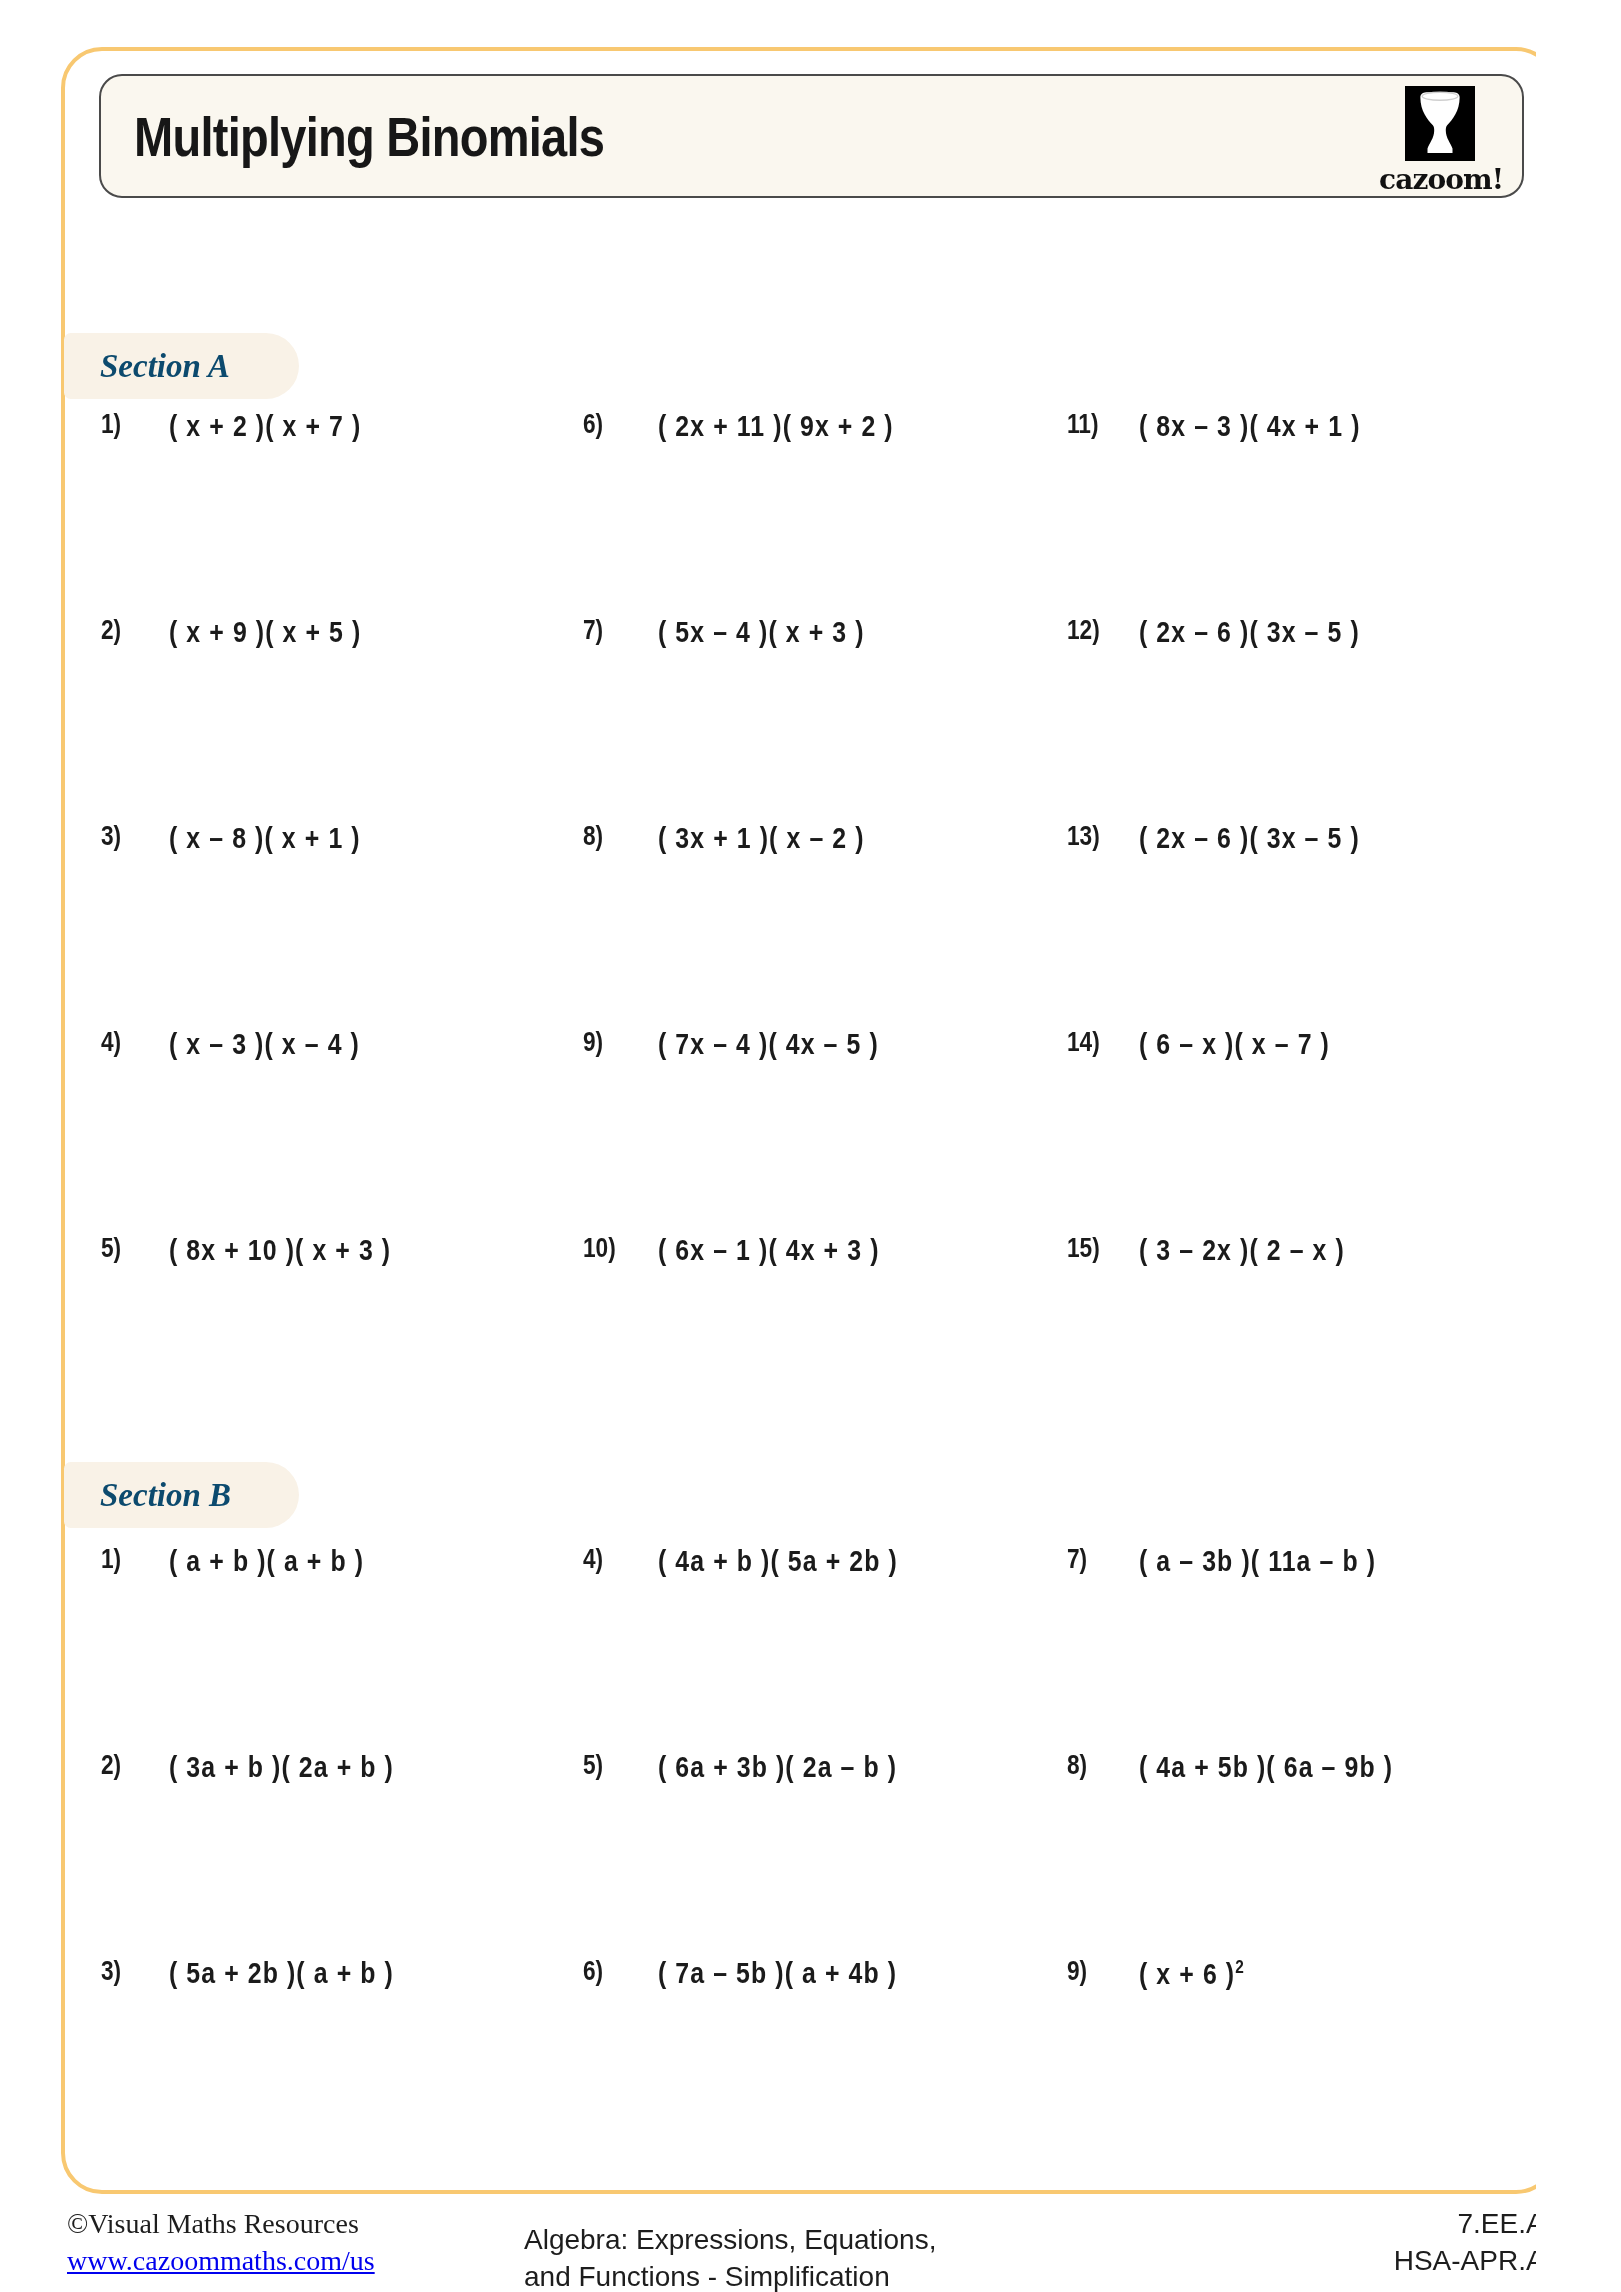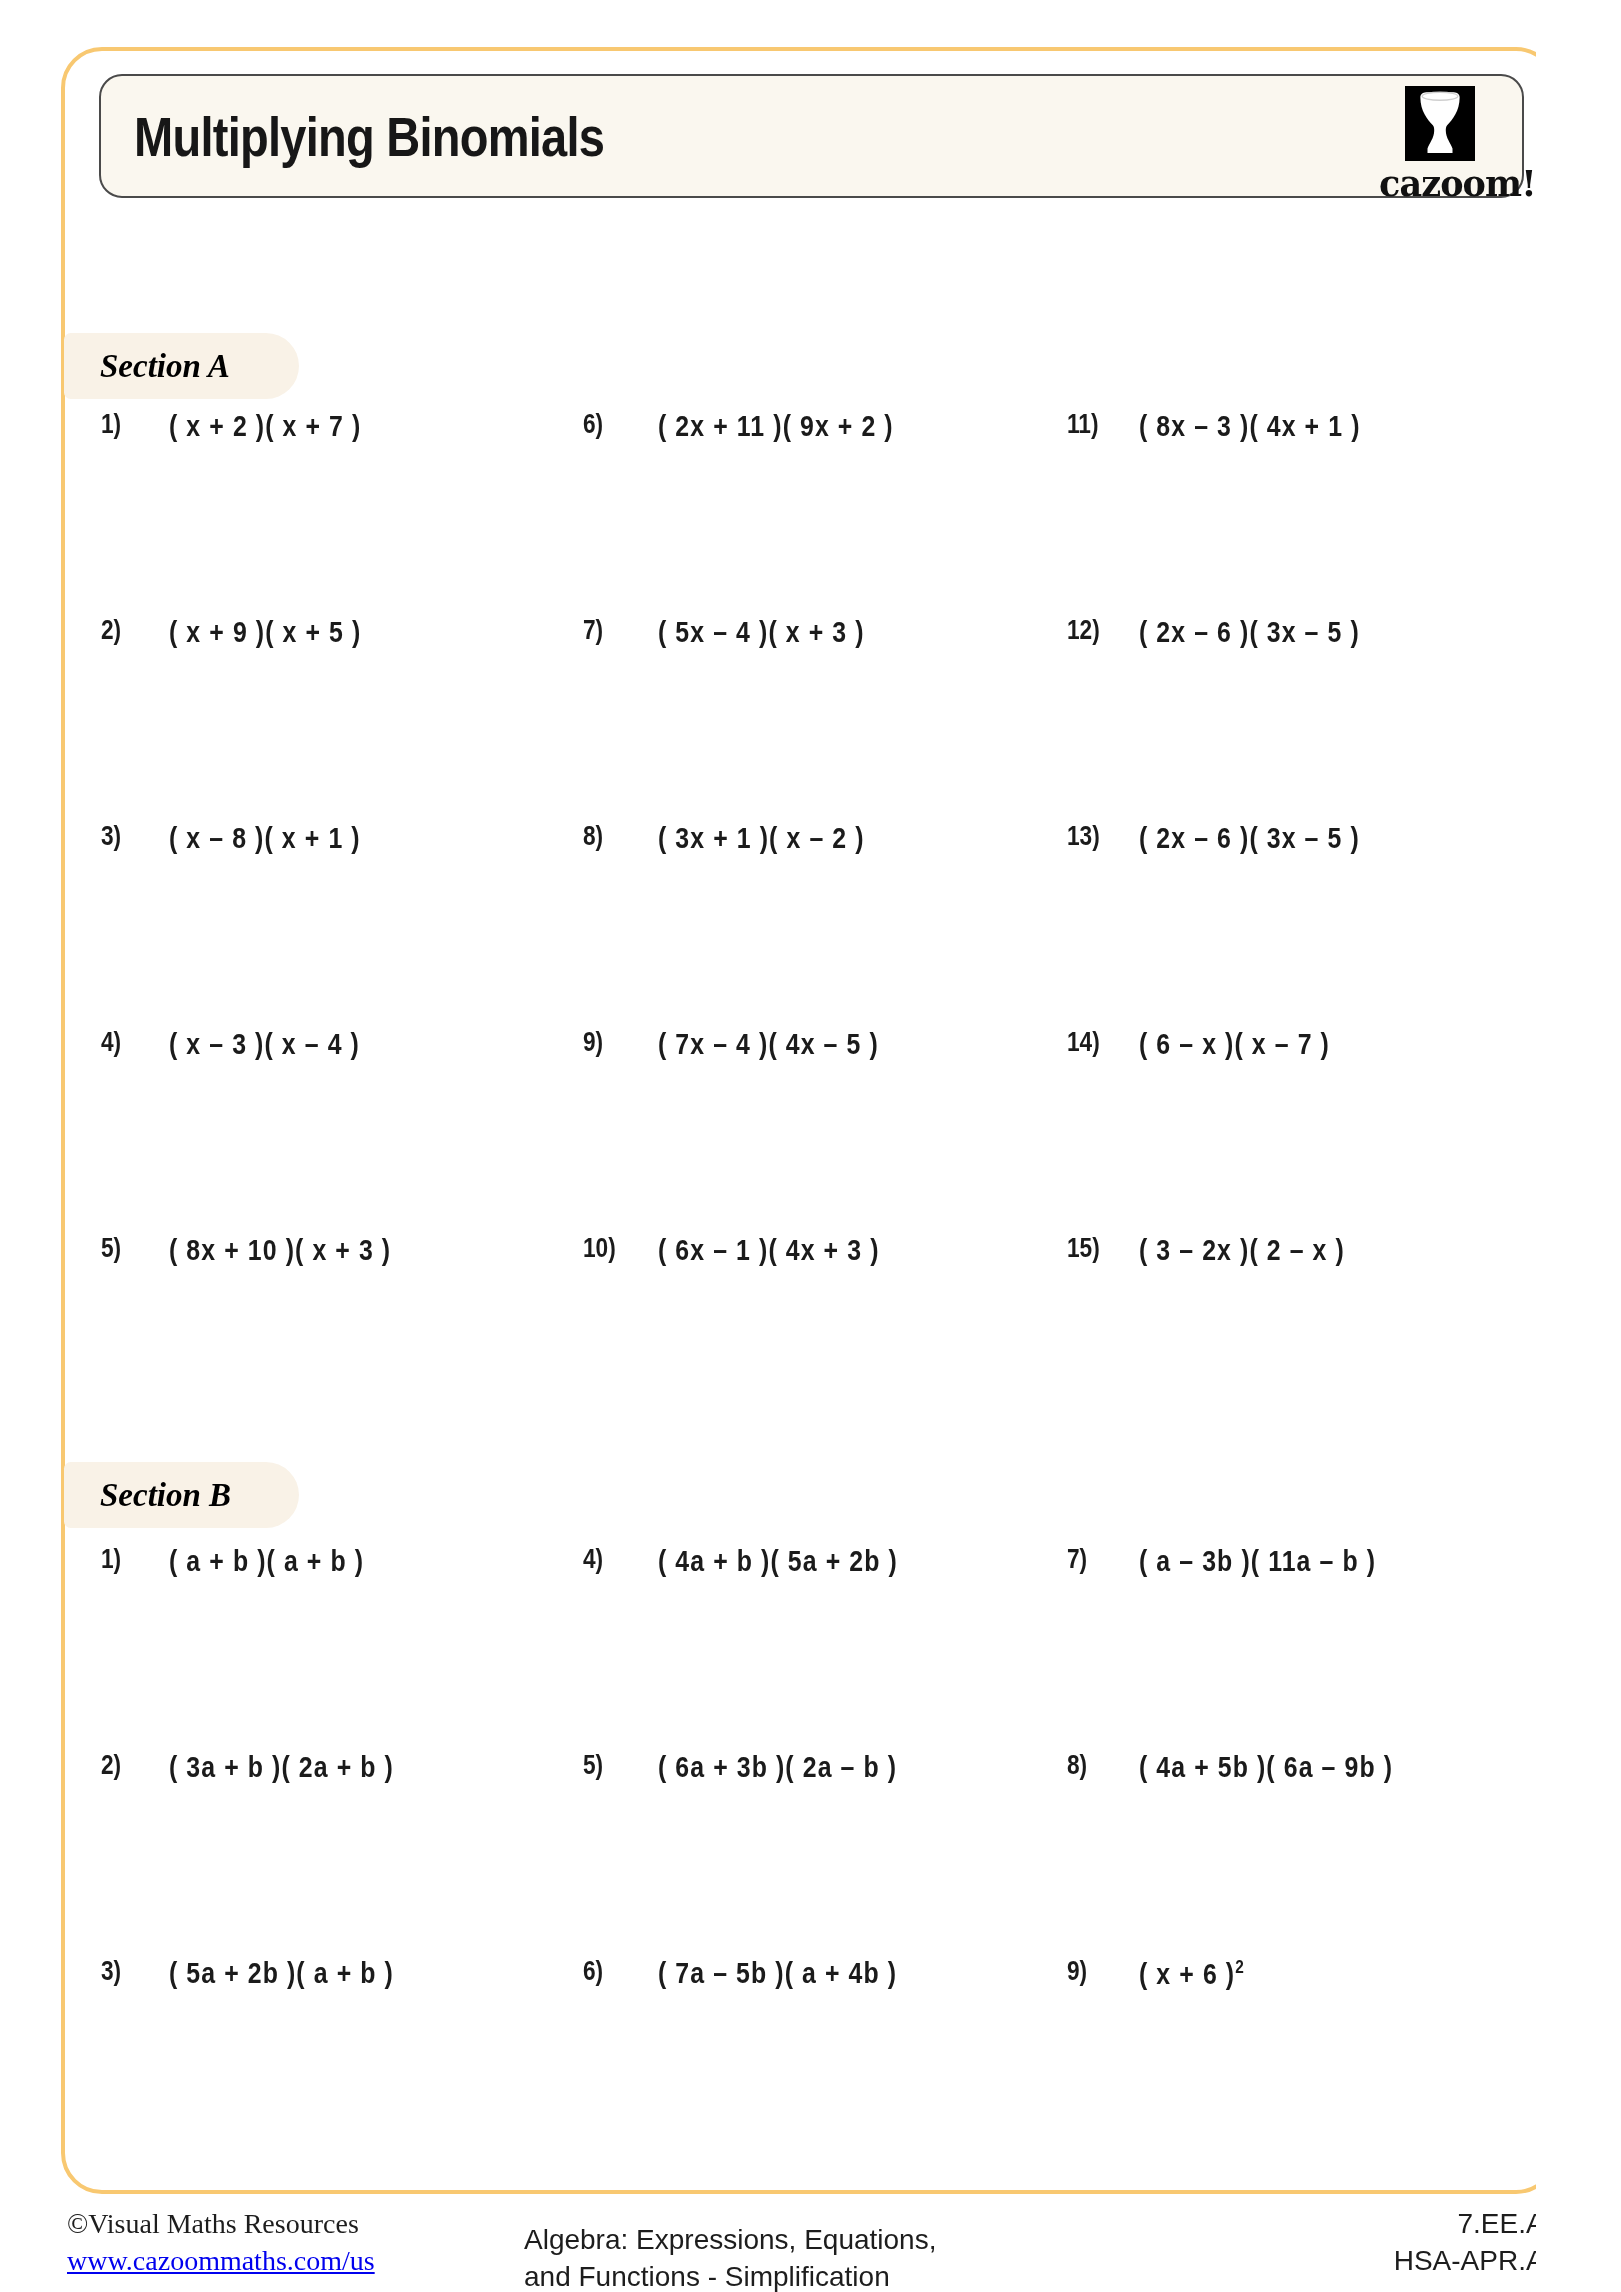"cazoom!" .logo-text { font-size: 35px -> 28px }
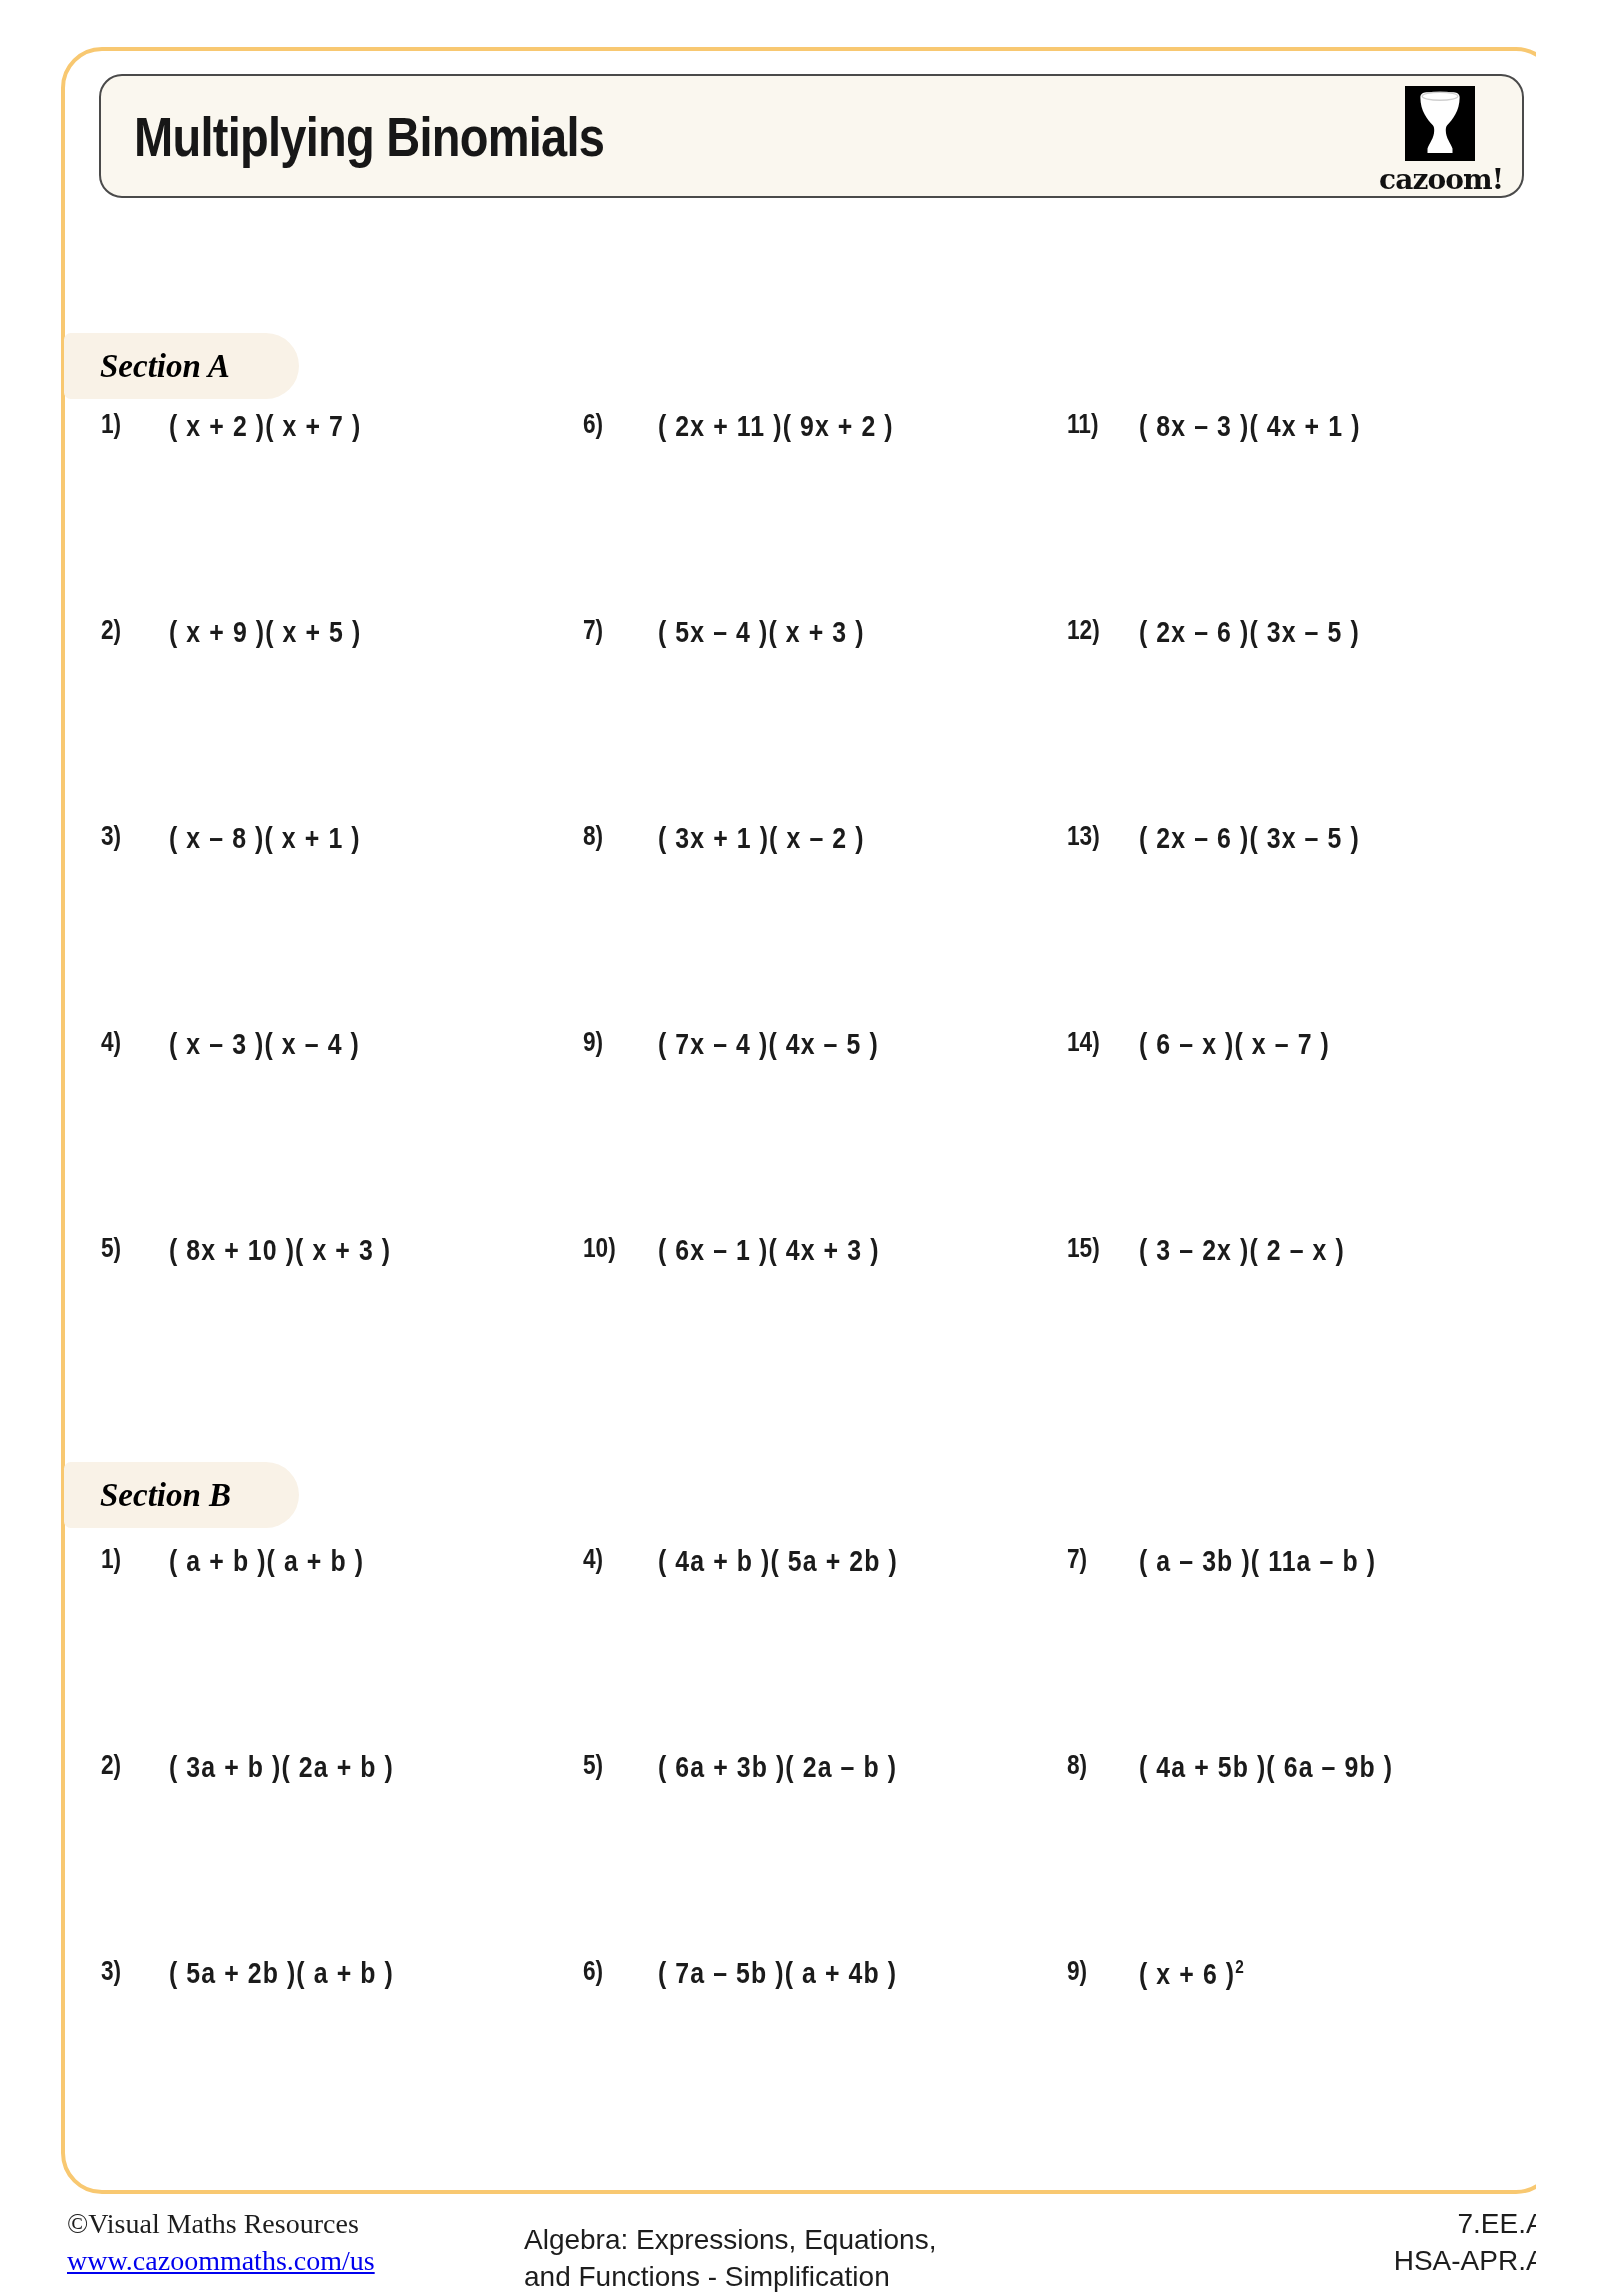"Section A" .section-label { color: #000000 -> #0c4a6e }
